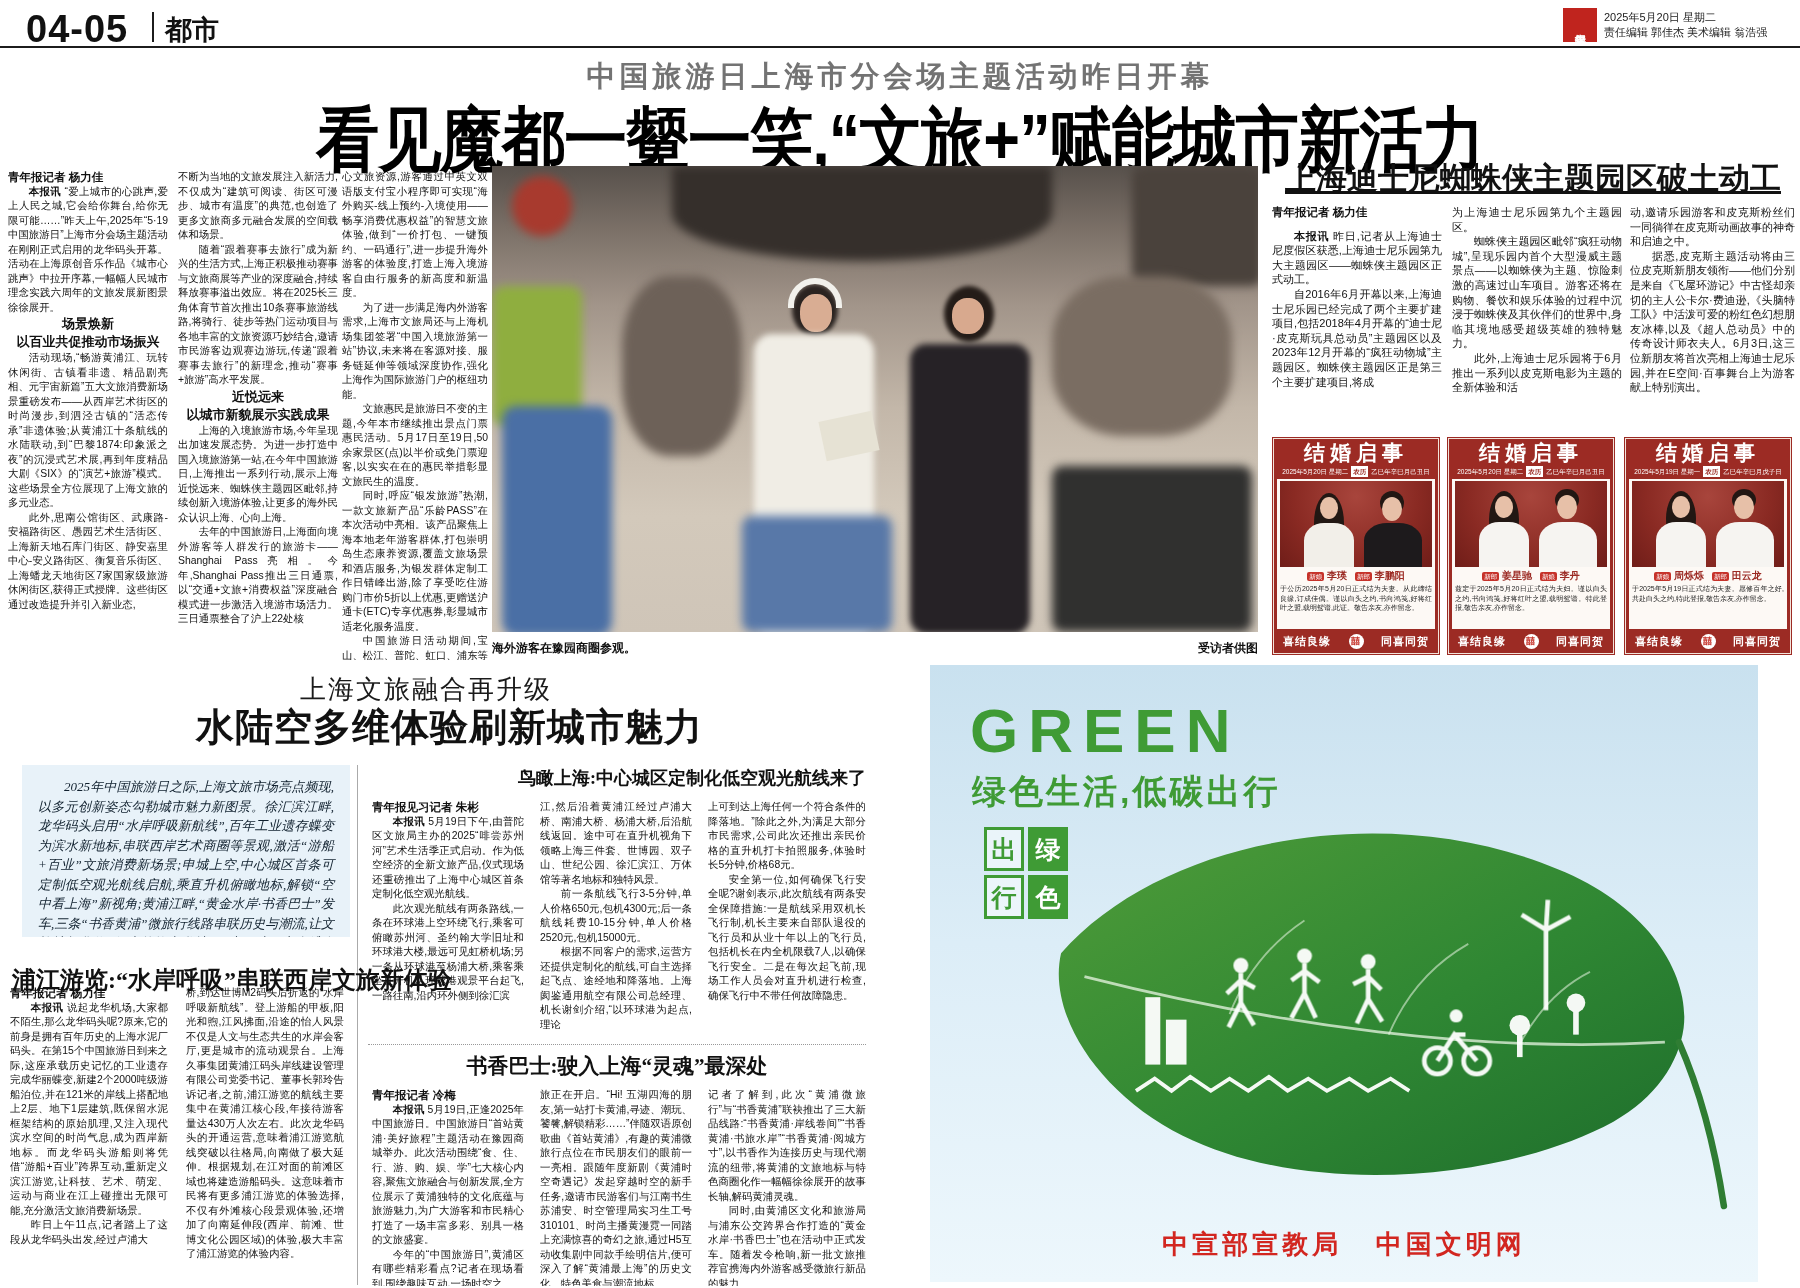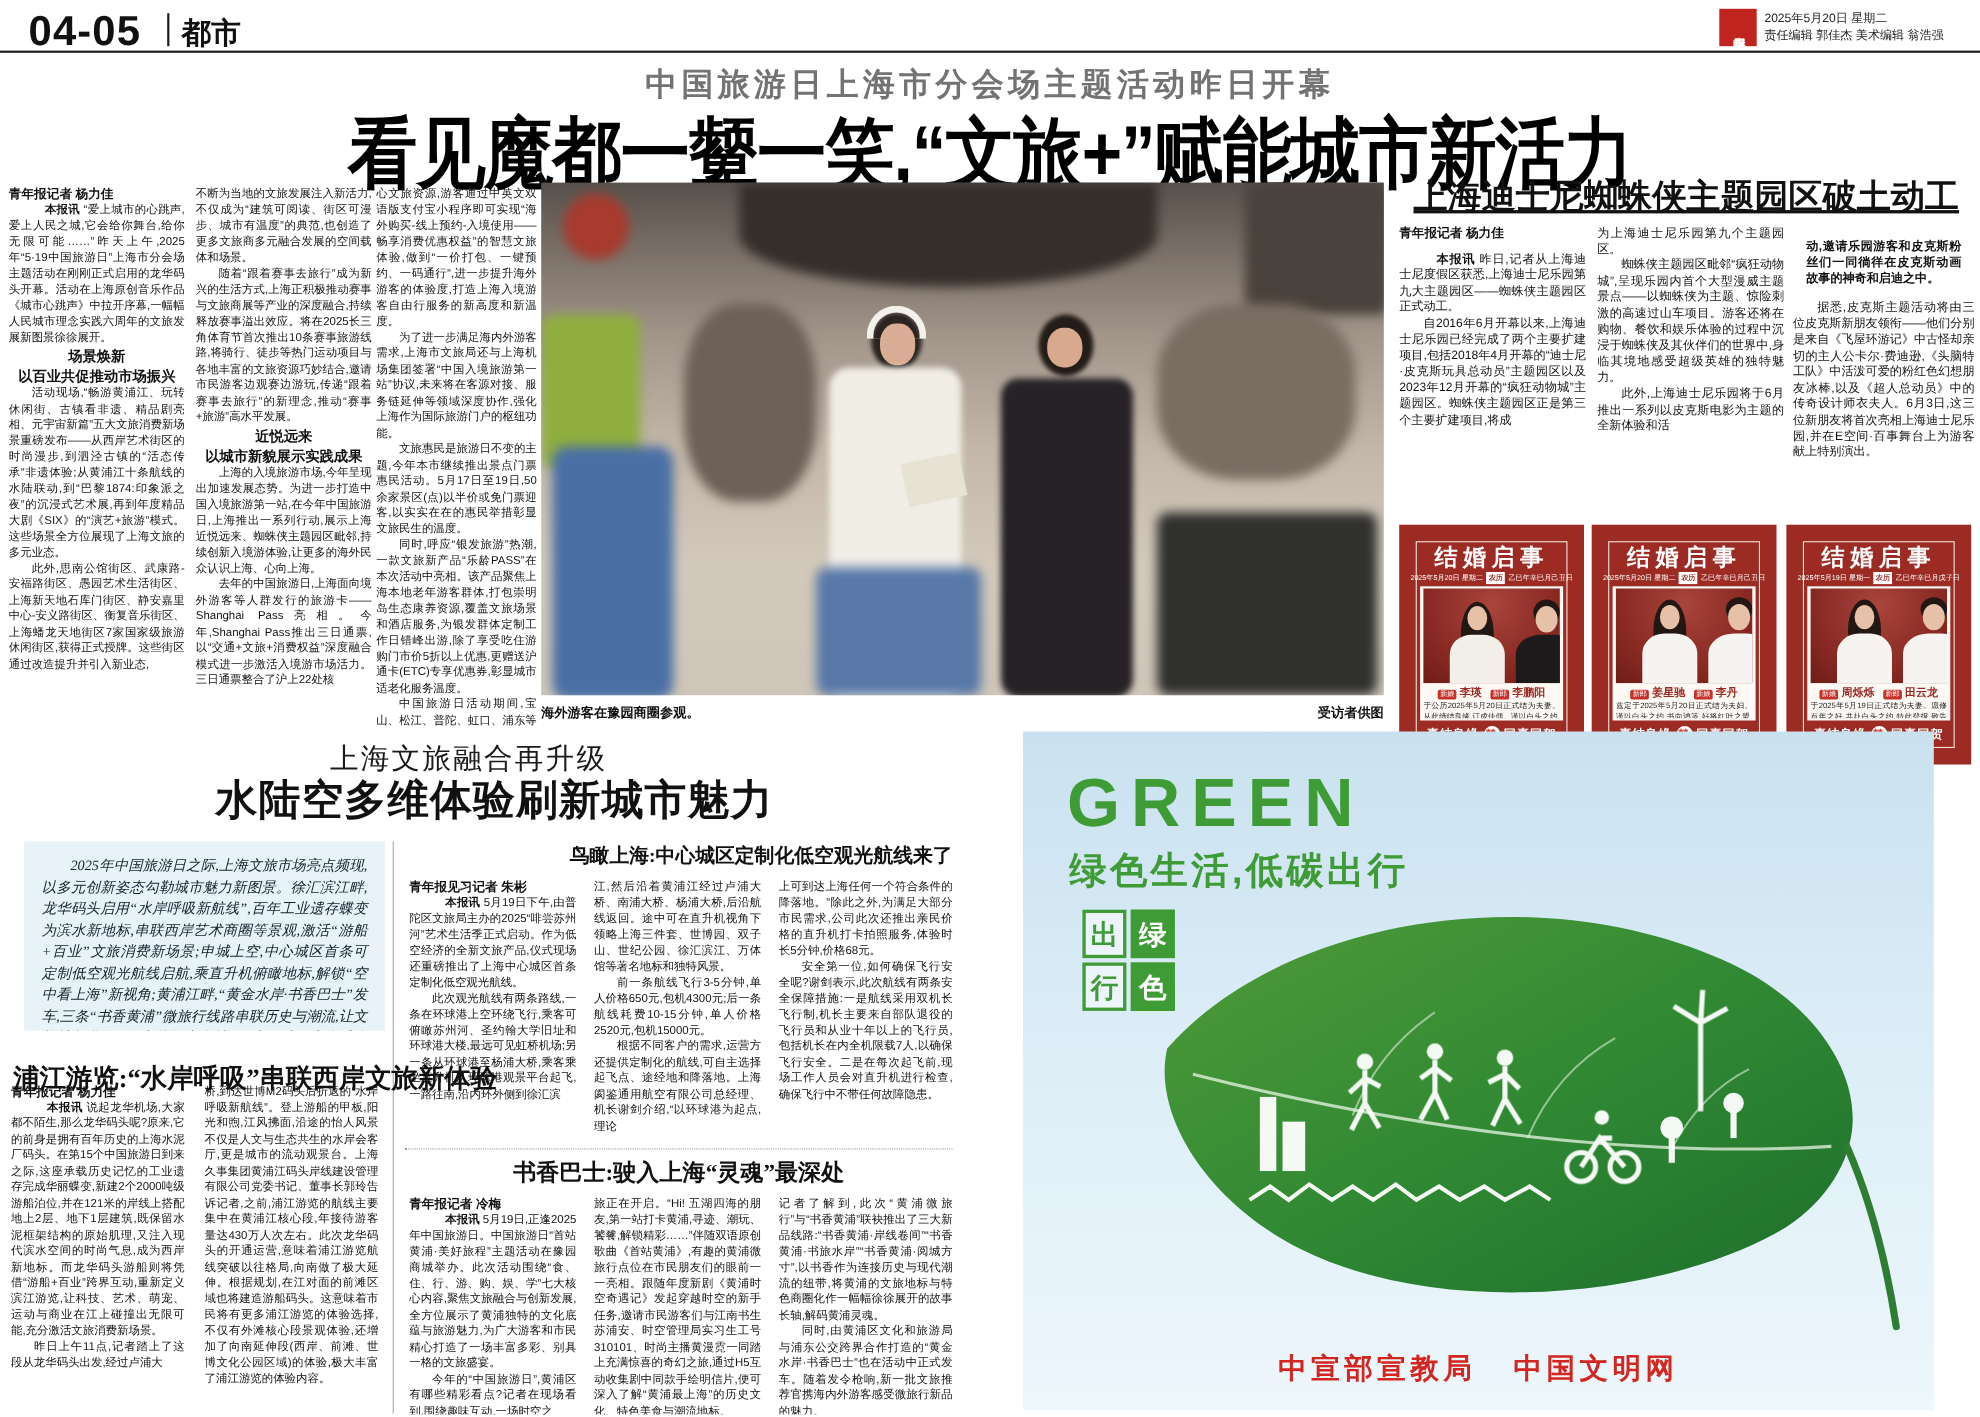"本报讯" .dl { margin-left: 12px -> none }
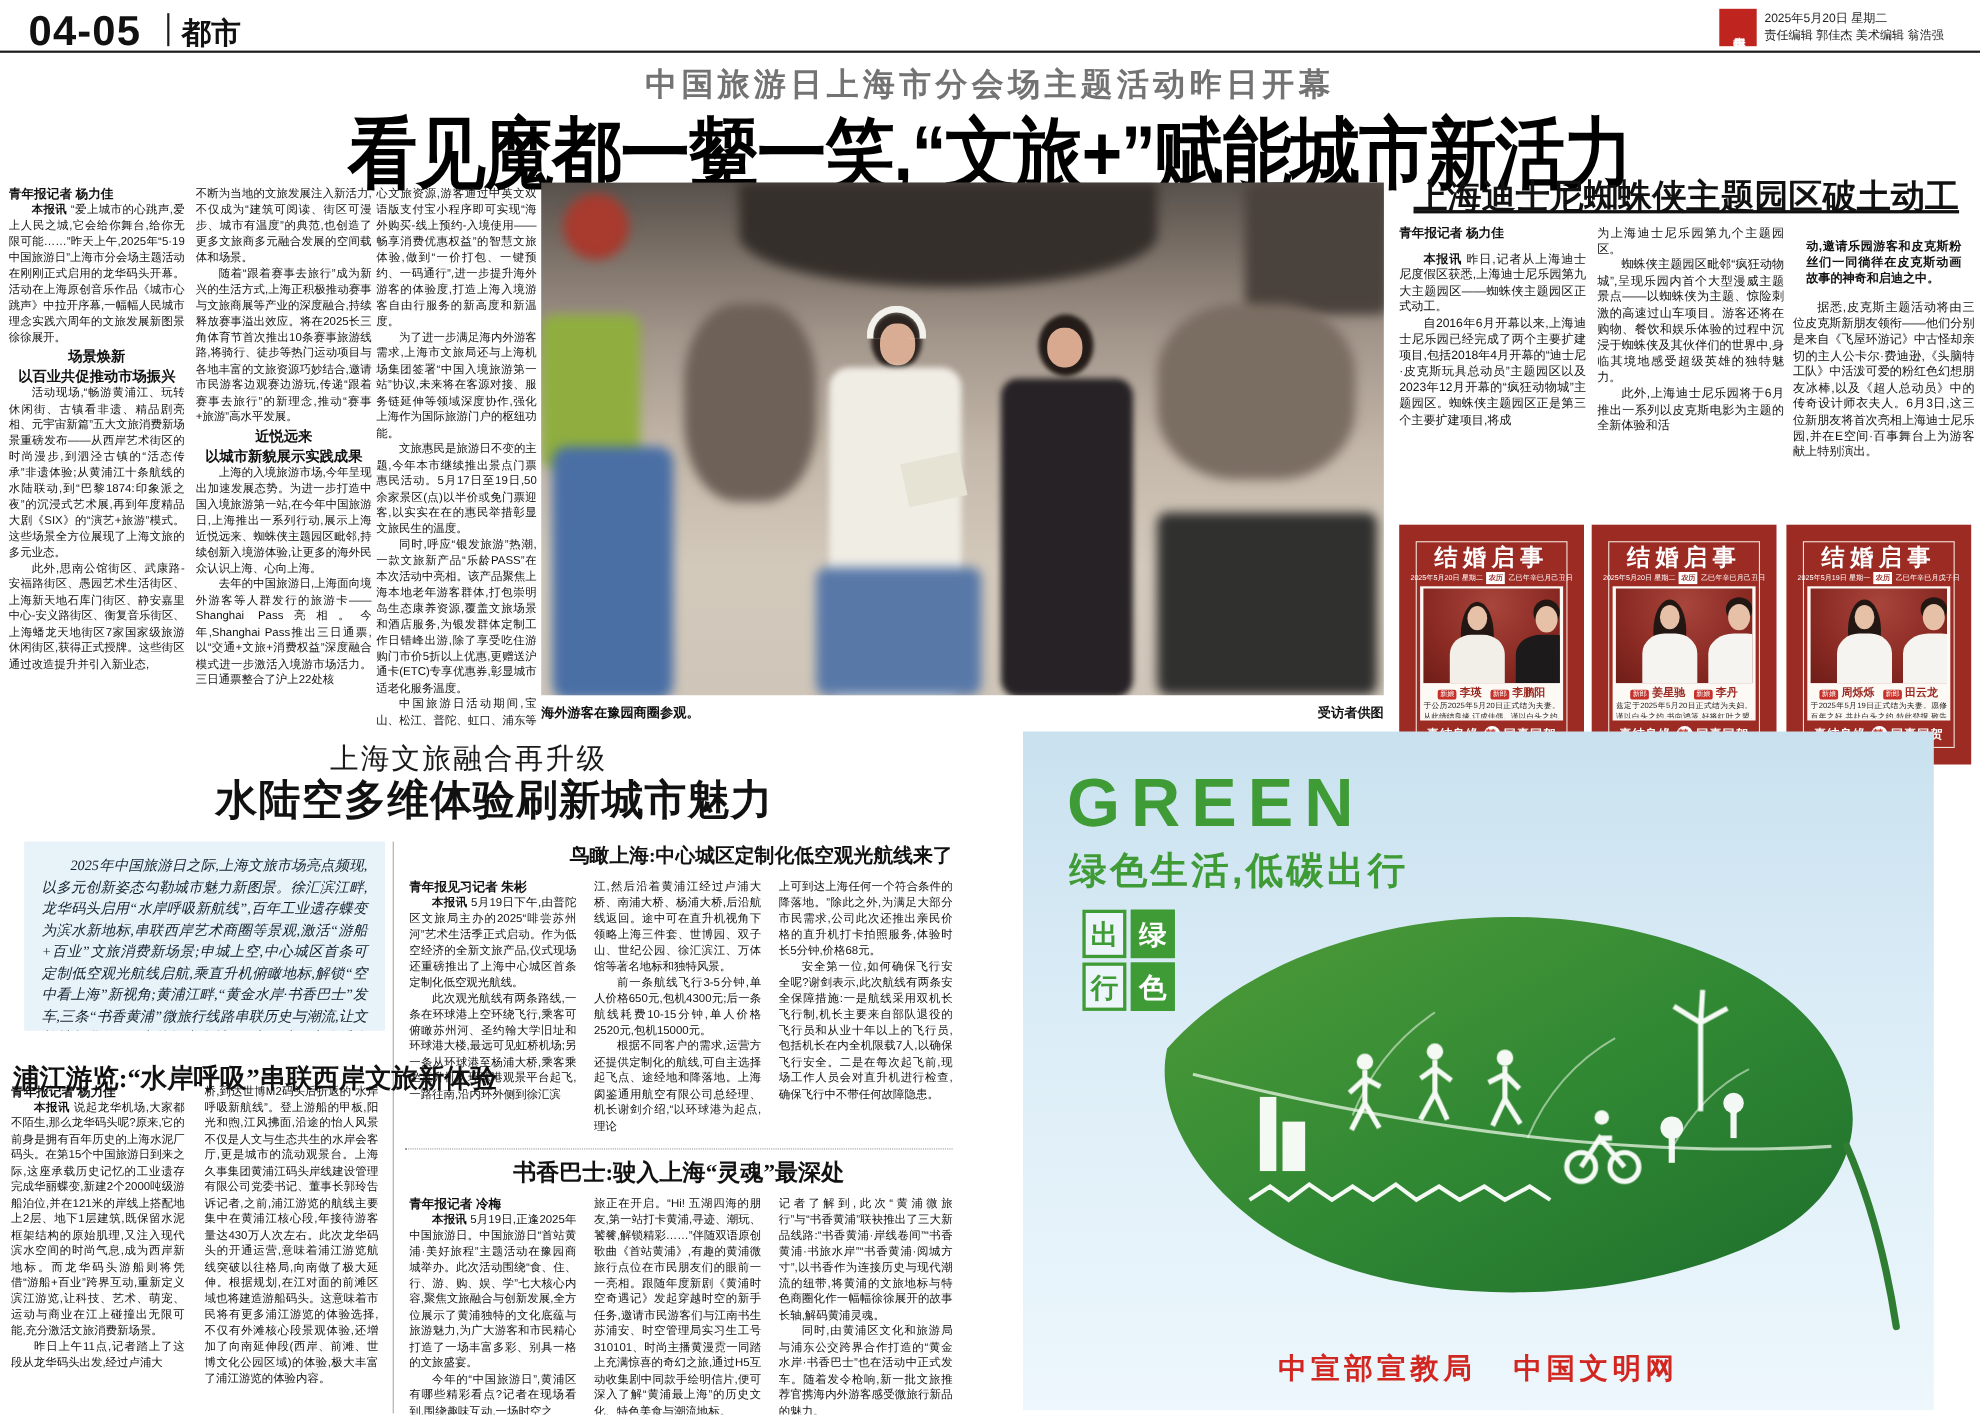"动,邀请乐园游客和皮克斯粉丝们一同徜徉在皮克斯动画故事的神奇和启迪之中。" p { font-weight: bold -> none; margin: 12px -> 0 }
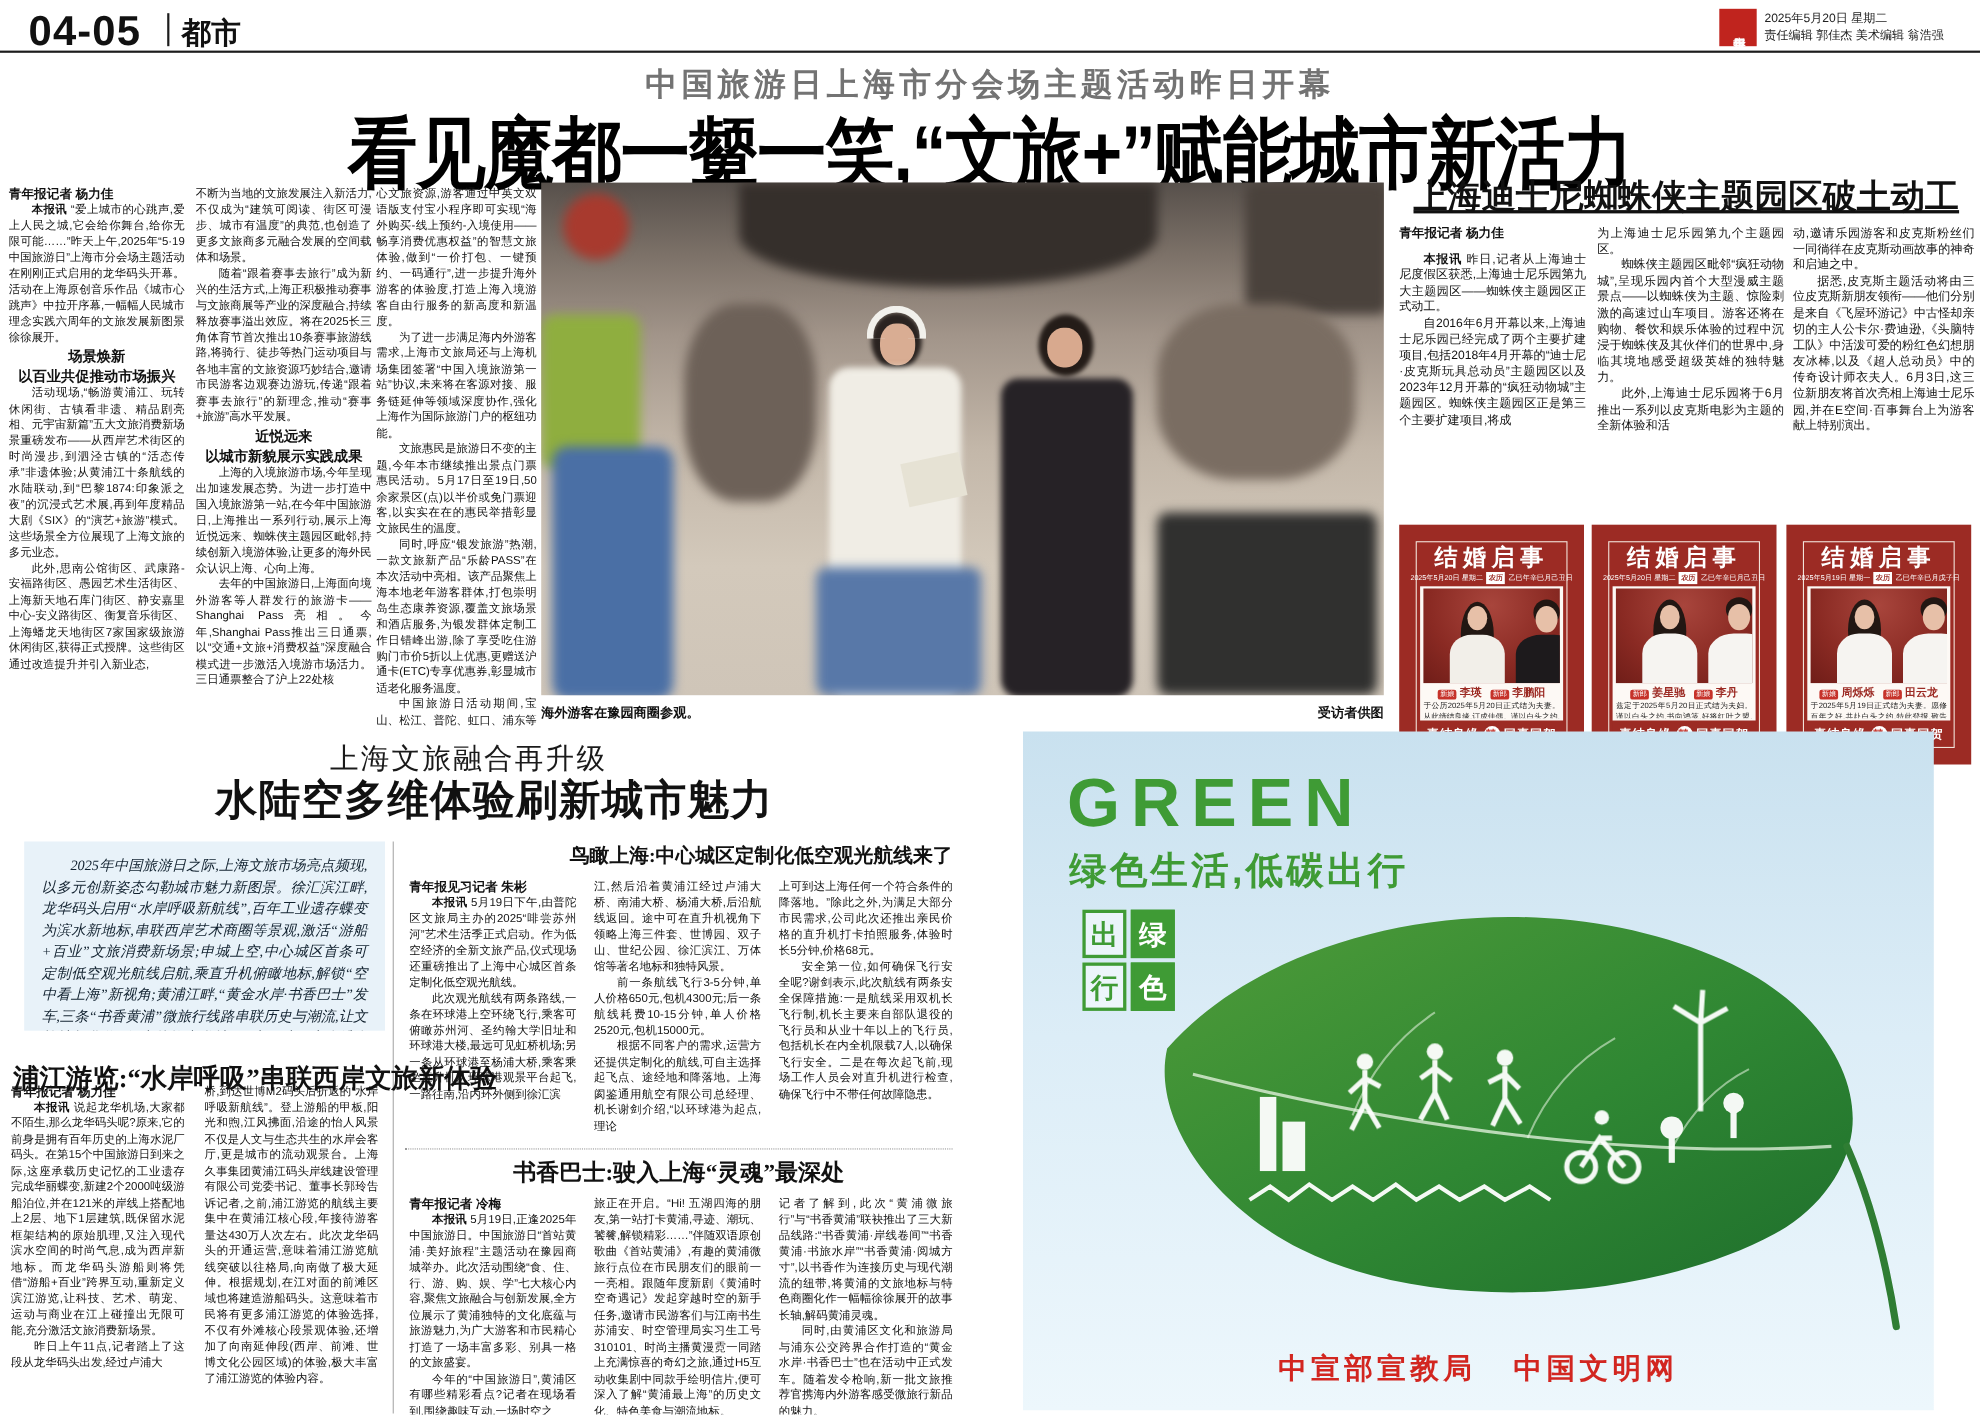"结婚启事" .wad { margin-top: 40px -> none; padding: 15px -> 1px }
